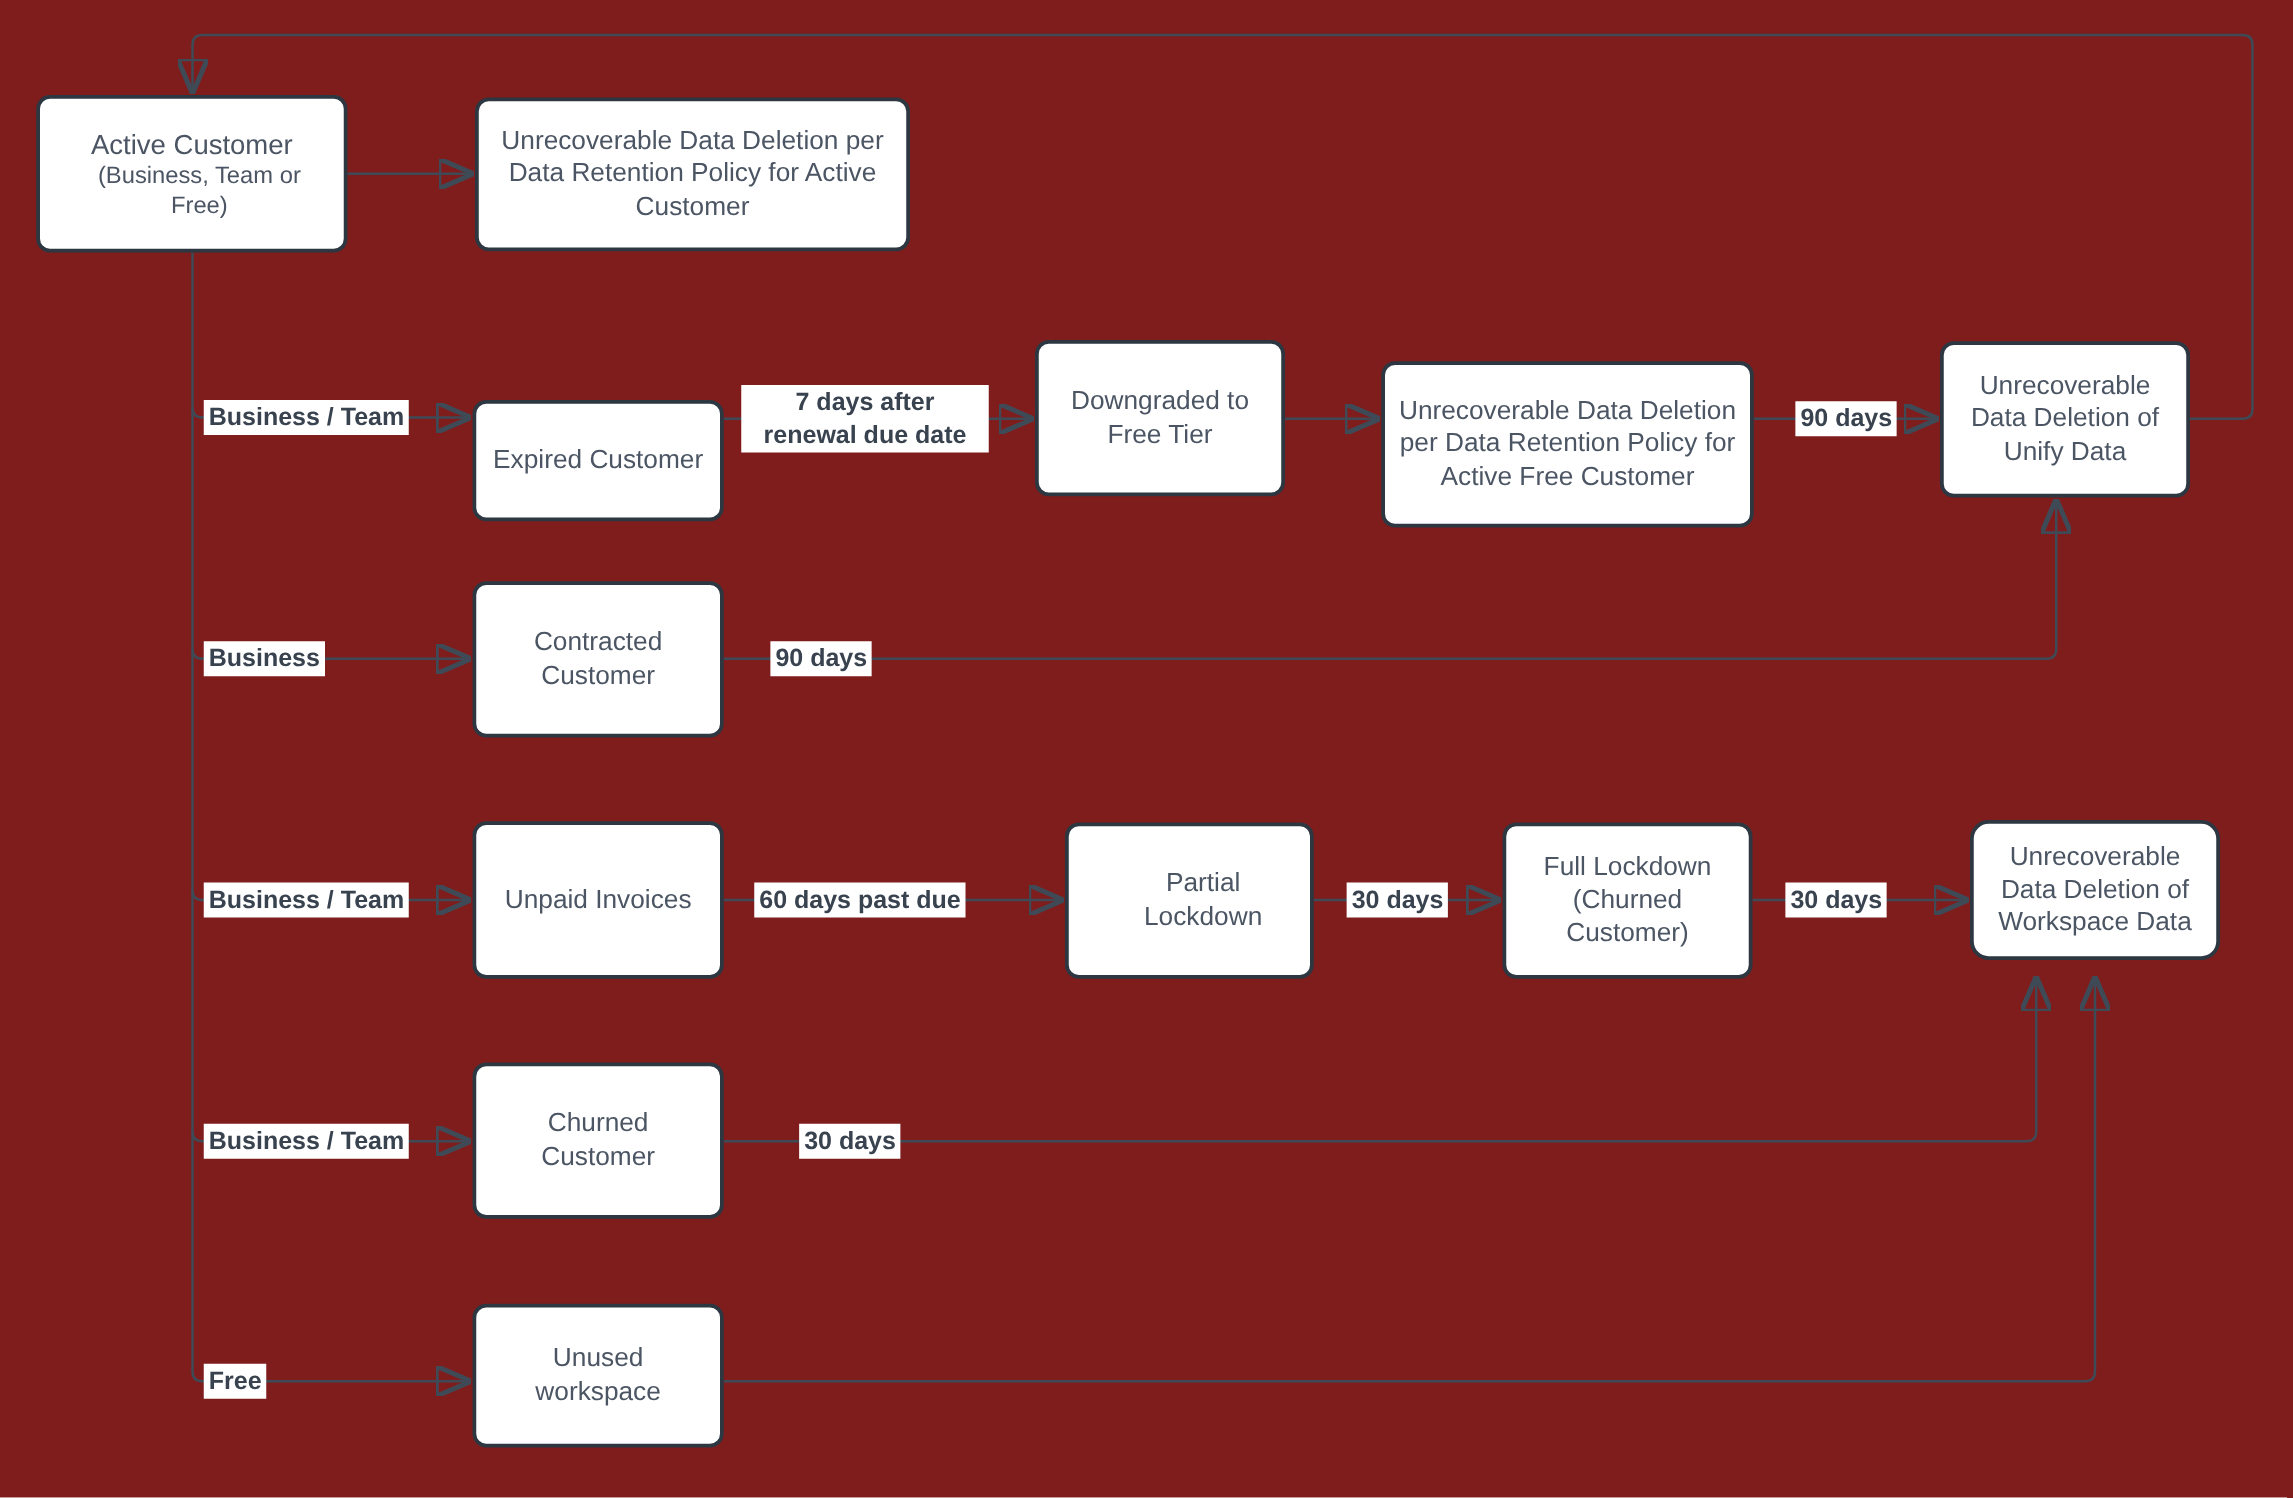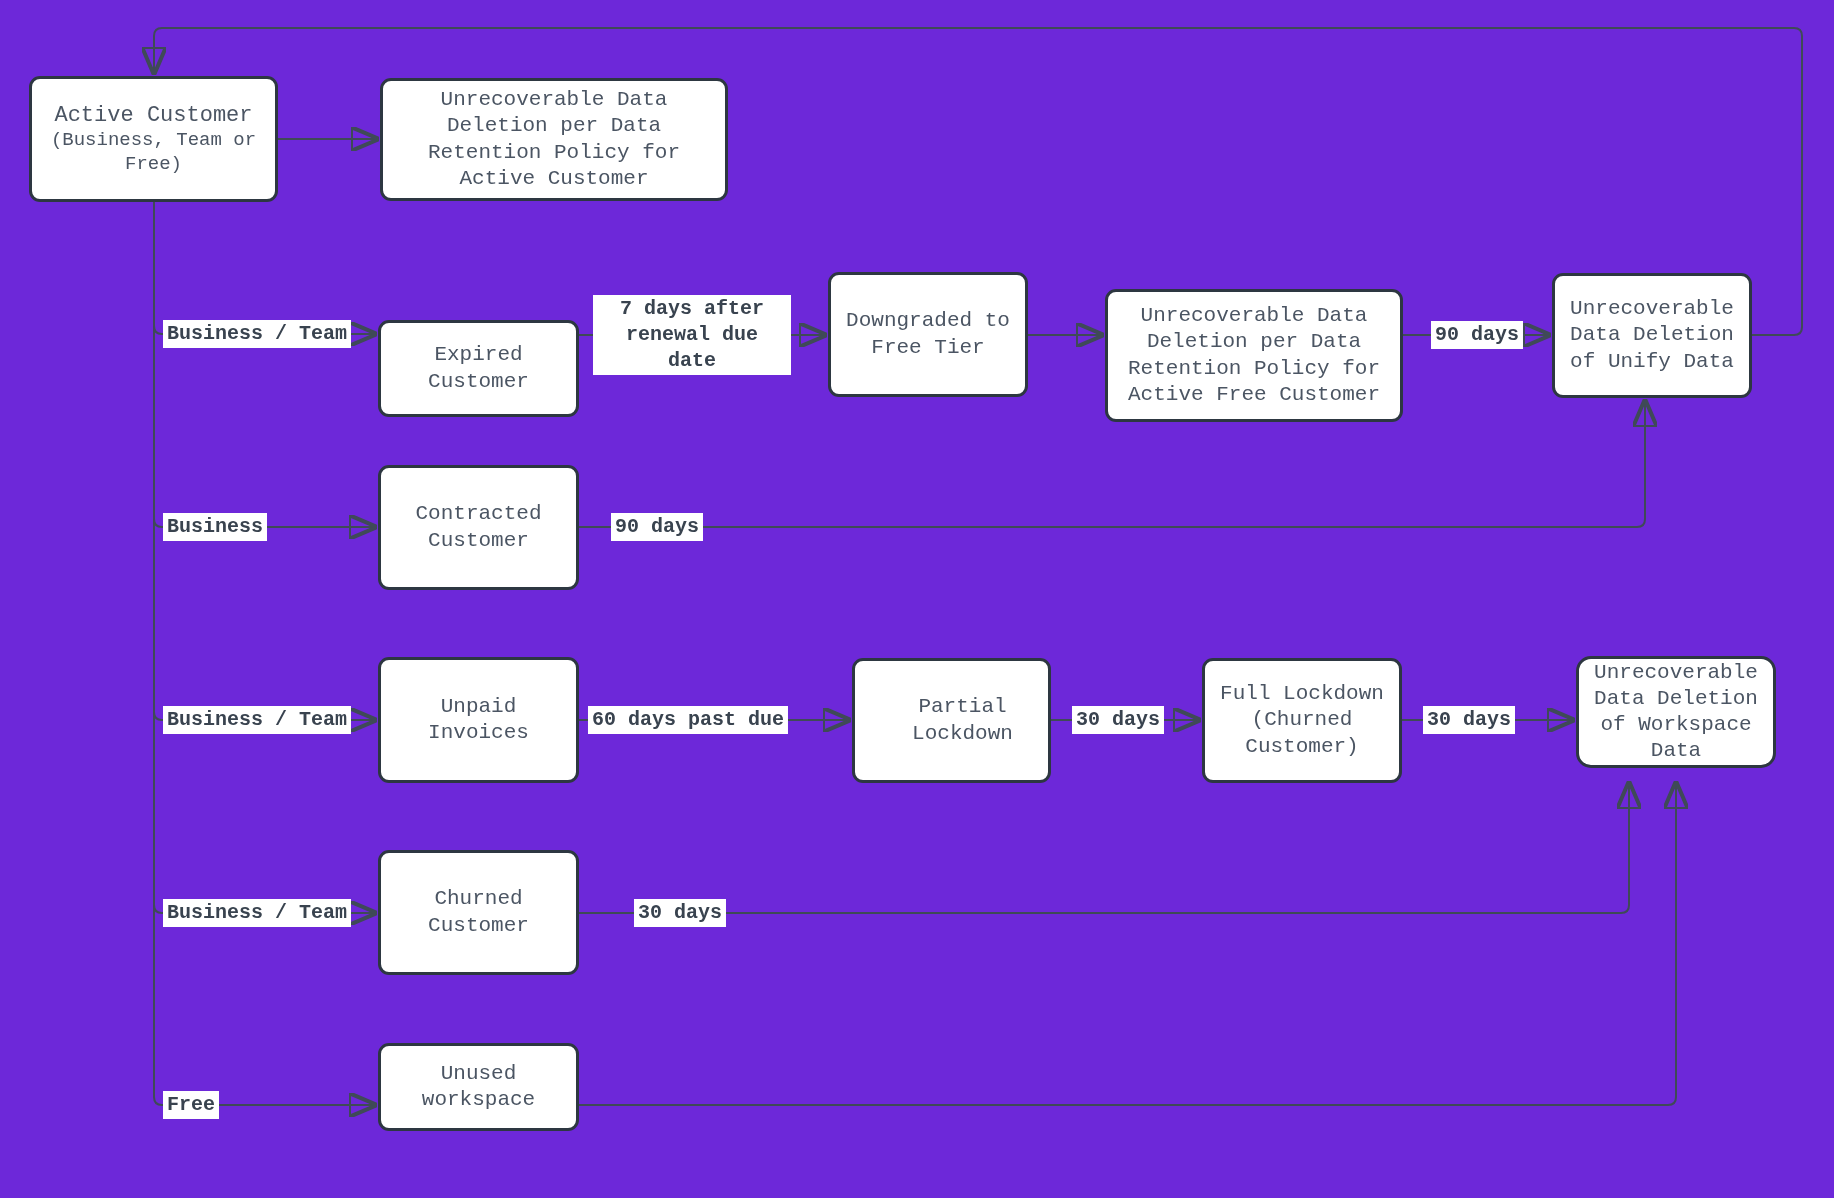"Active Customer" .canvas { background: #6d28d9 -> #7f1d1d; font-family: Liberation Mono, monospace -> Liberation Sans, sans-serif }
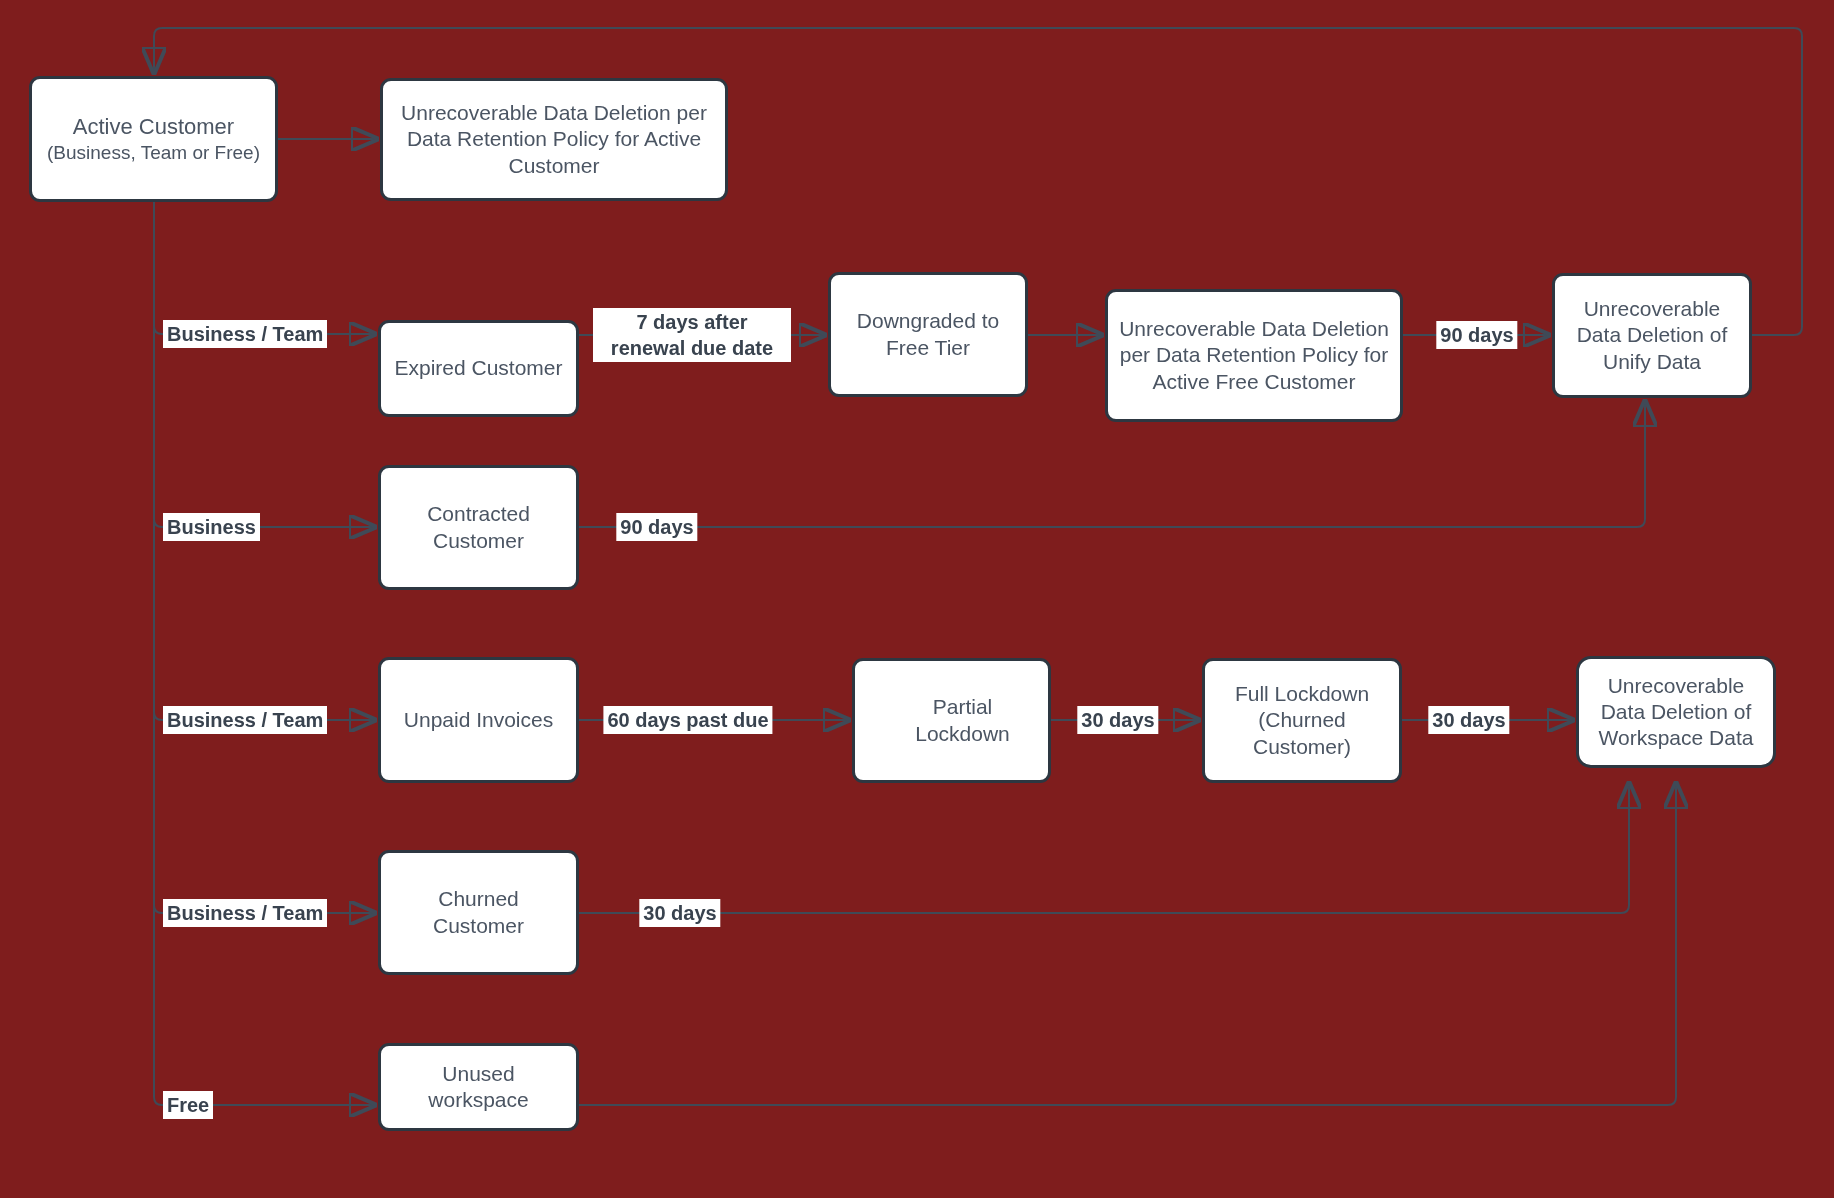"(Business, Team or Free)" .node .subtitle { margin-left: none -> 12px }
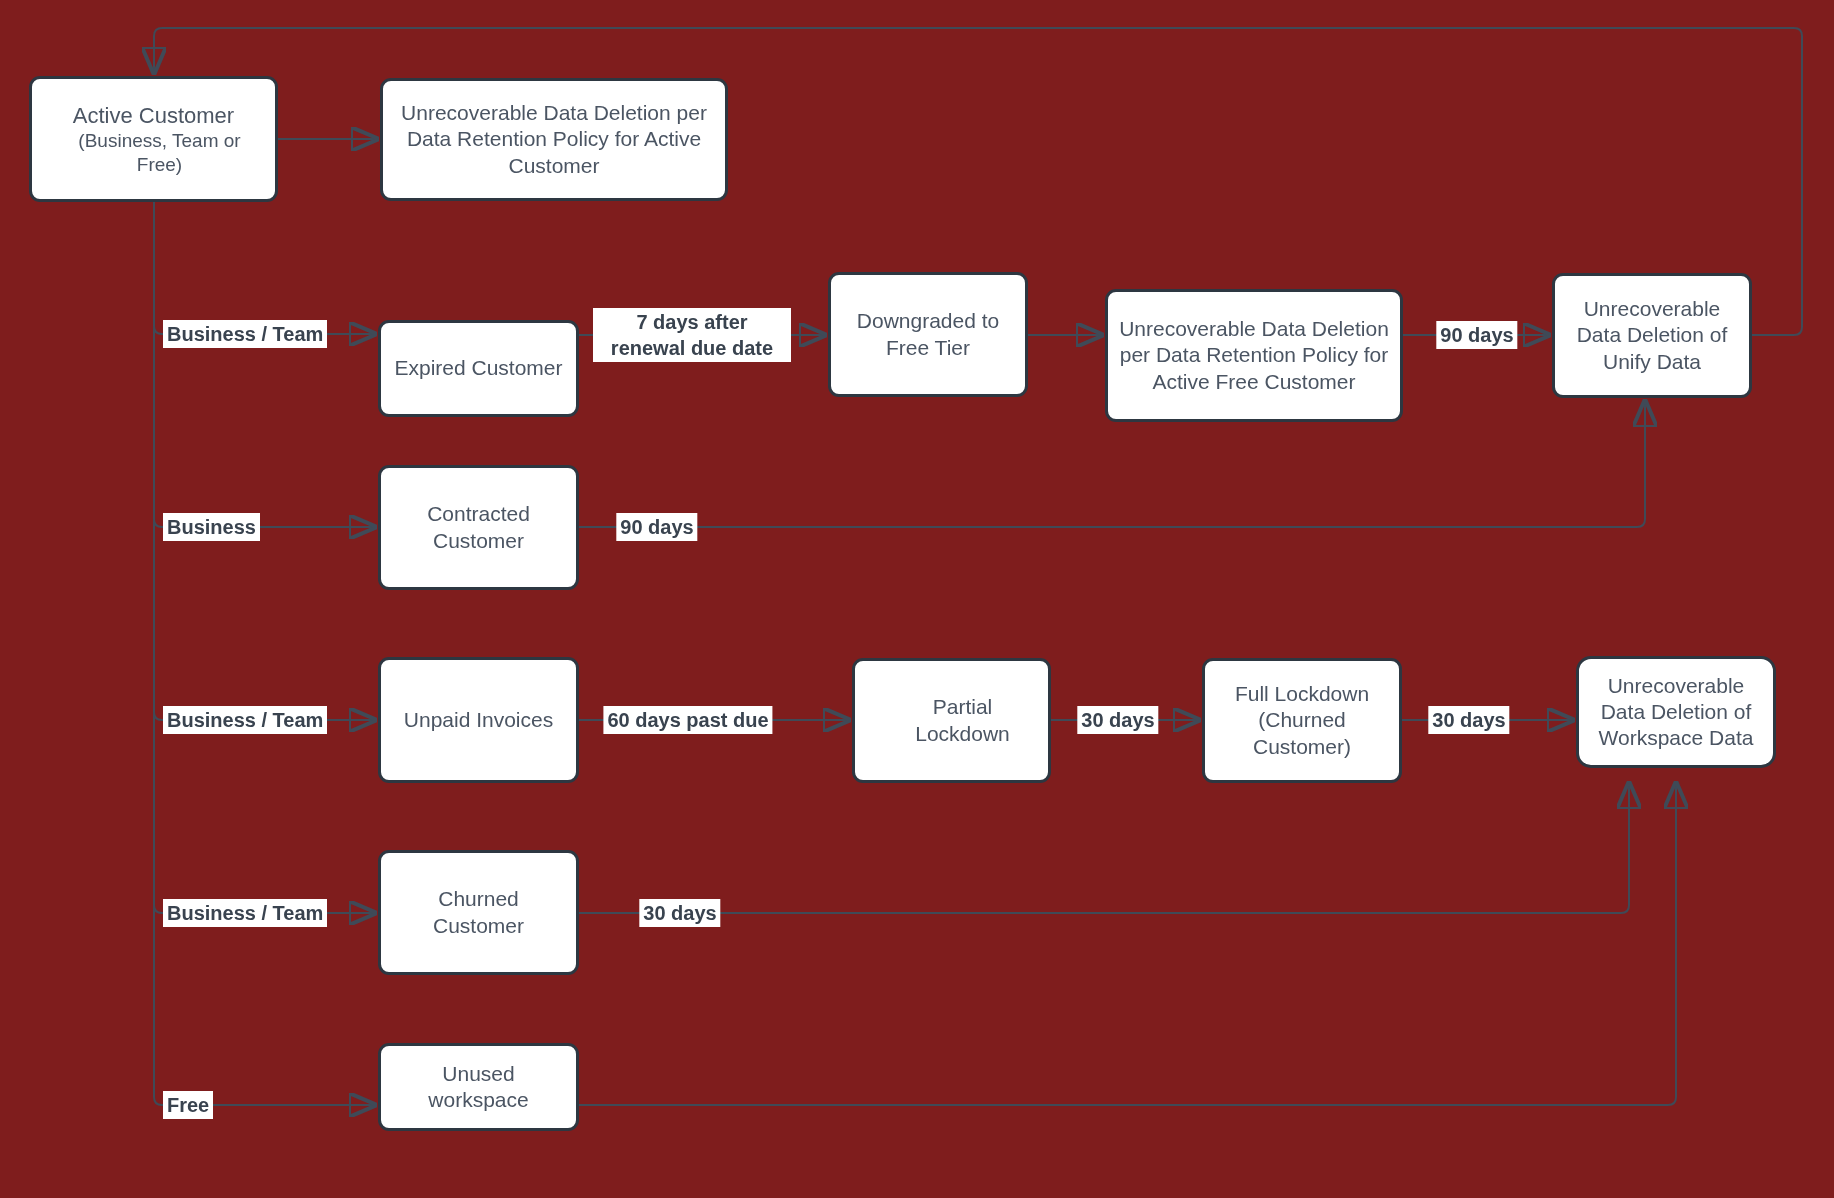"Unused workspace" #n-unused { height: 88px -> 115px }
